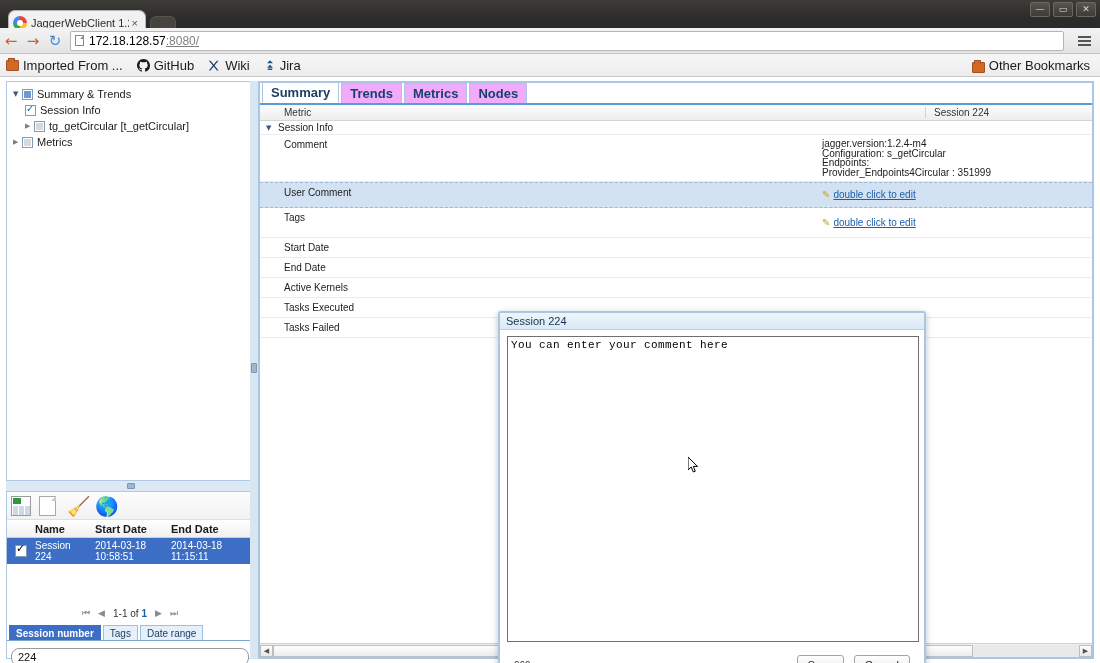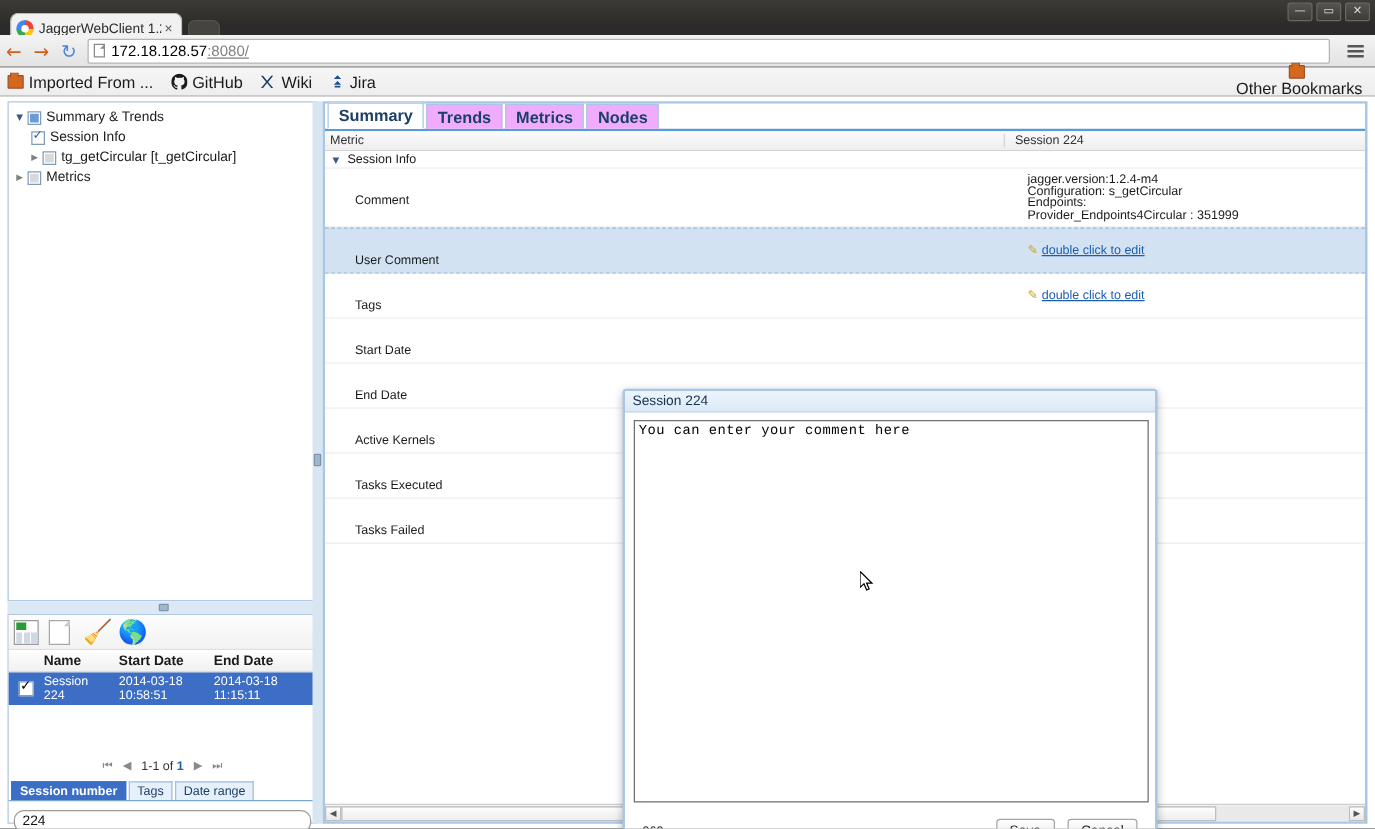"Other Bookmarks" .bm-right { align-items: center -> flex-end; flex-direction: column -> none }
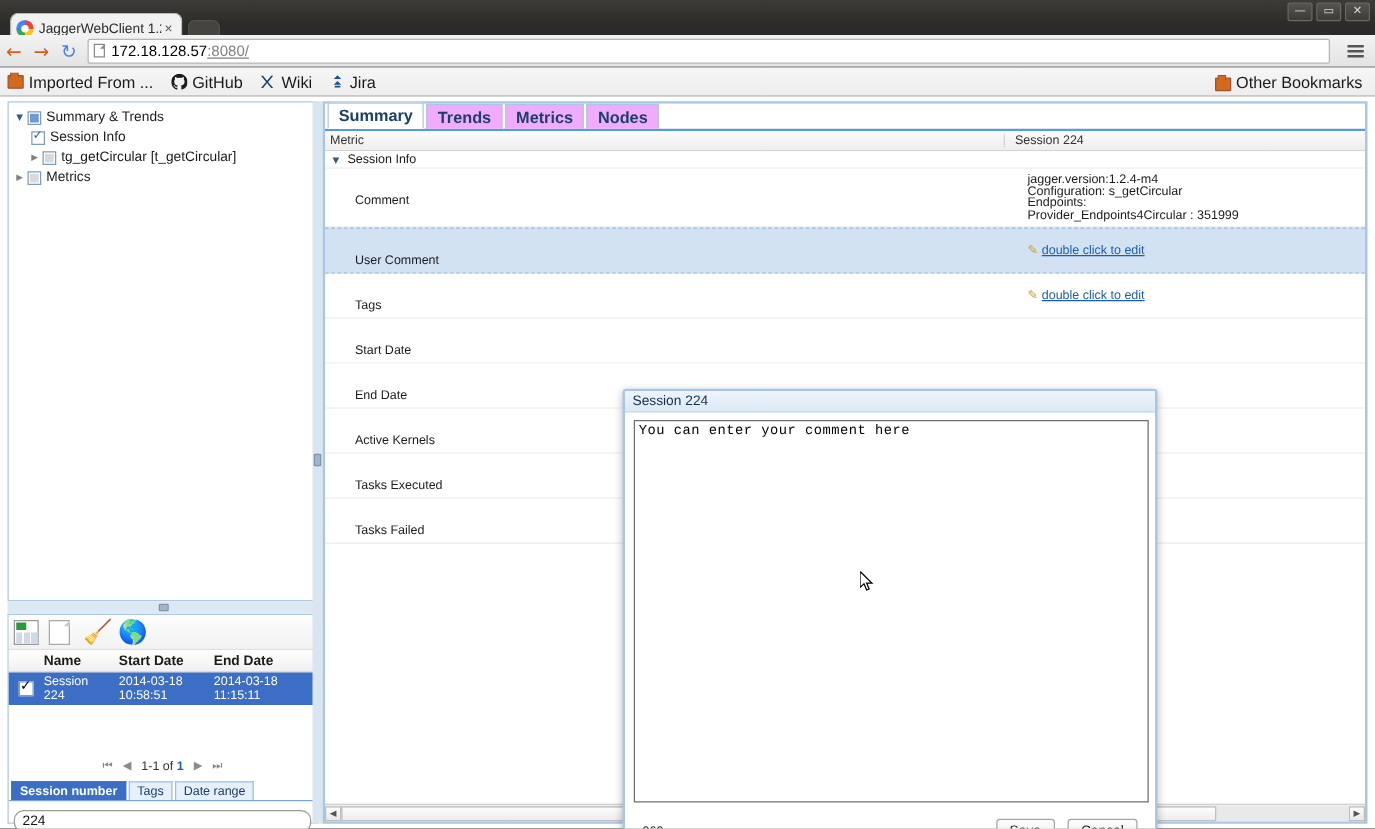"Metric" .th-metric { padding-left: 4px -> 24px; width: 544px -> 666px }
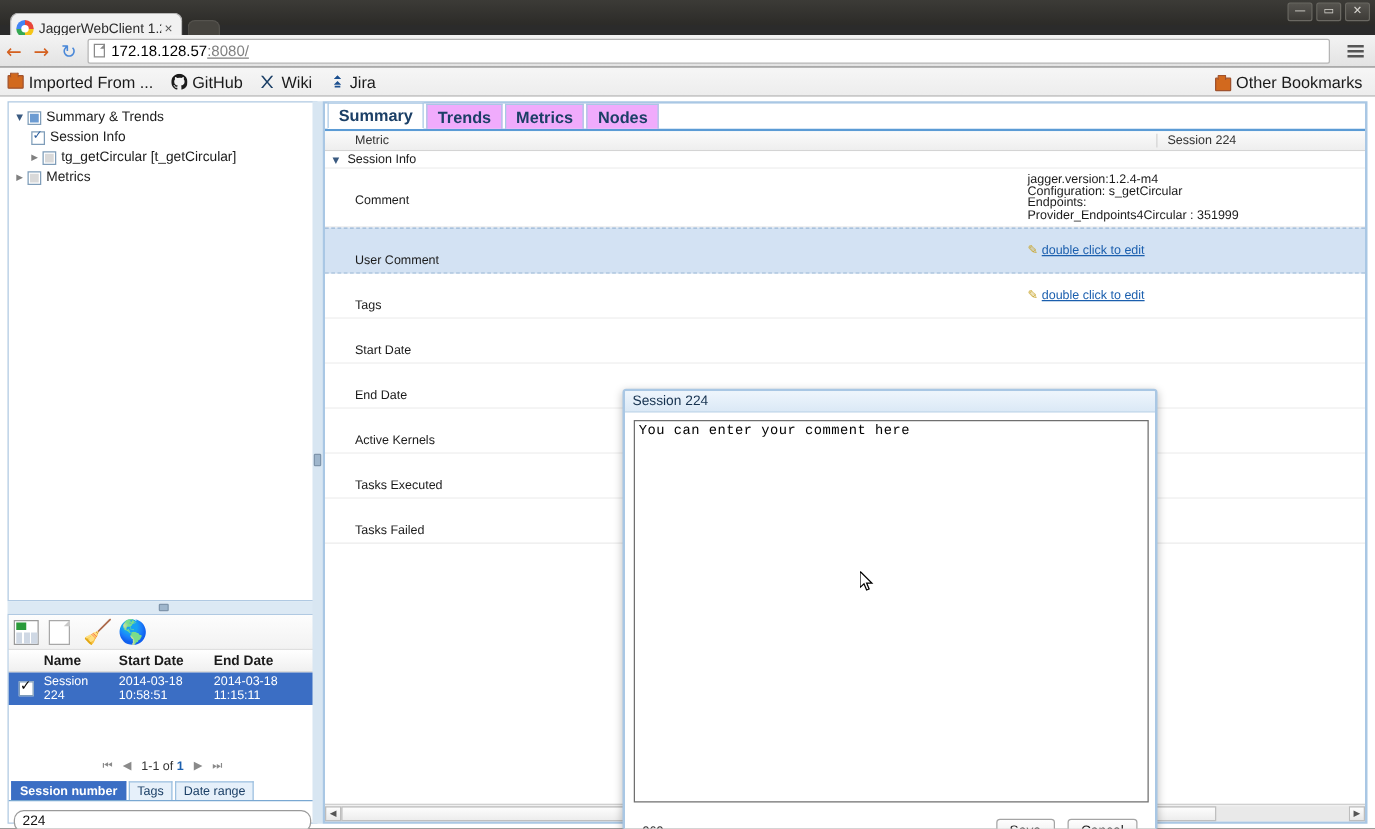"Comment" .dl { margin-top: 16px -> none }
